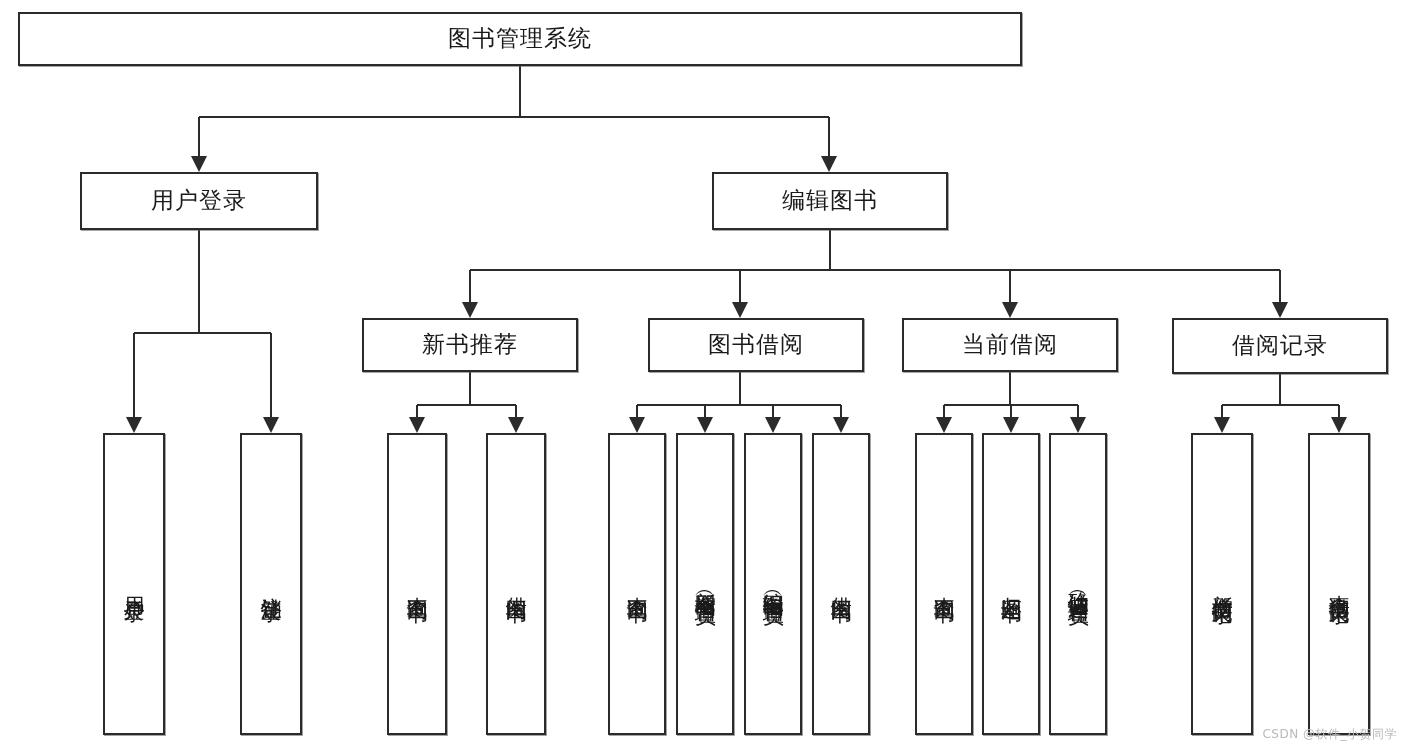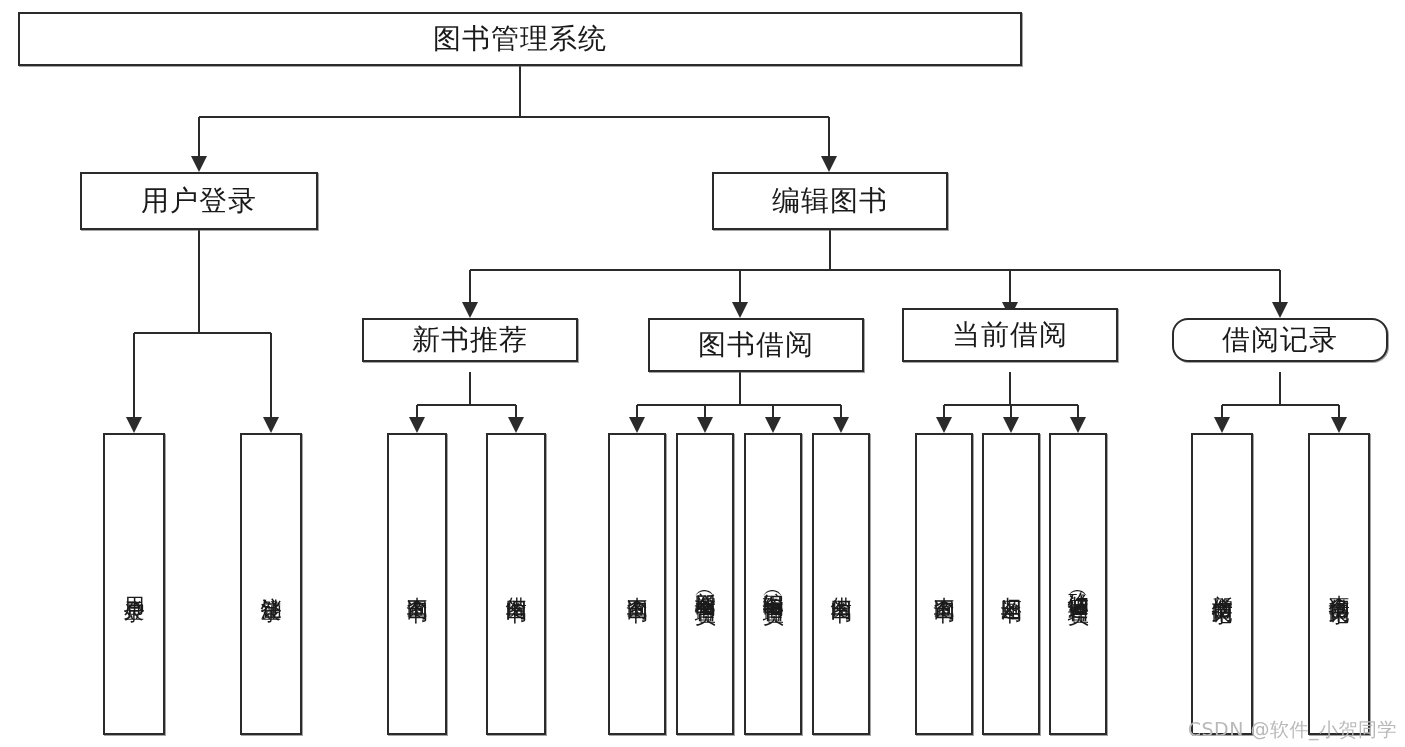"图书管理系统" .node.horizontal { font-size: 28px -> 23px }
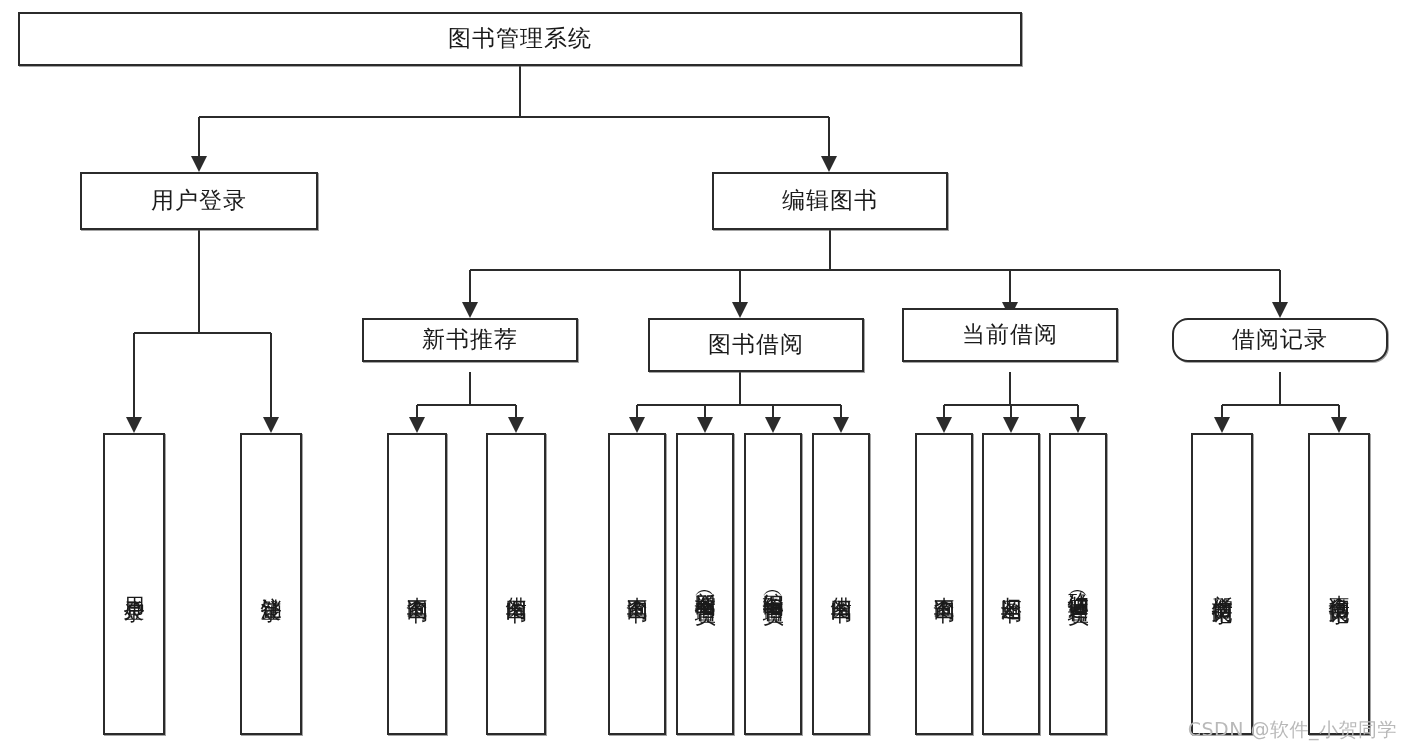"新书推荐" div.node { height: 44px -> 54px }
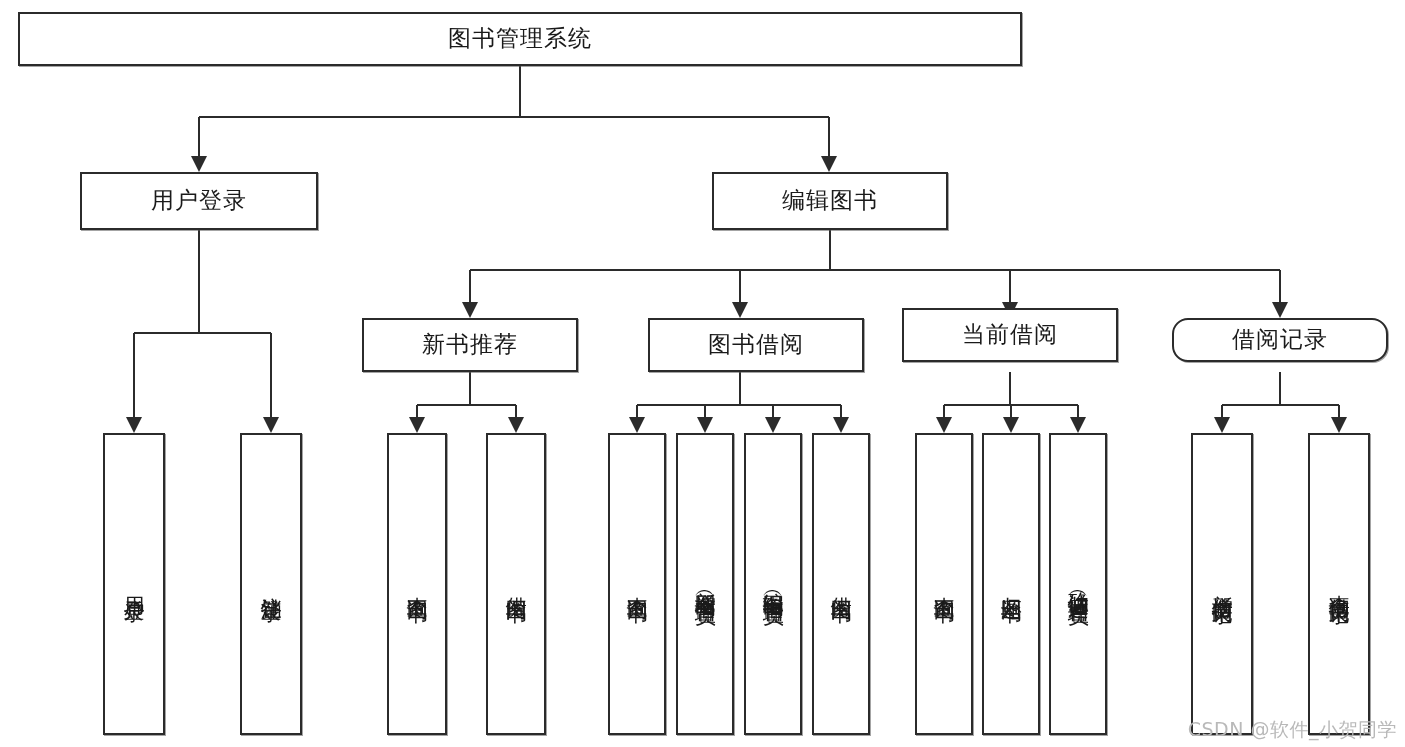"当前借阅" div.node { top: 308px -> 318px }
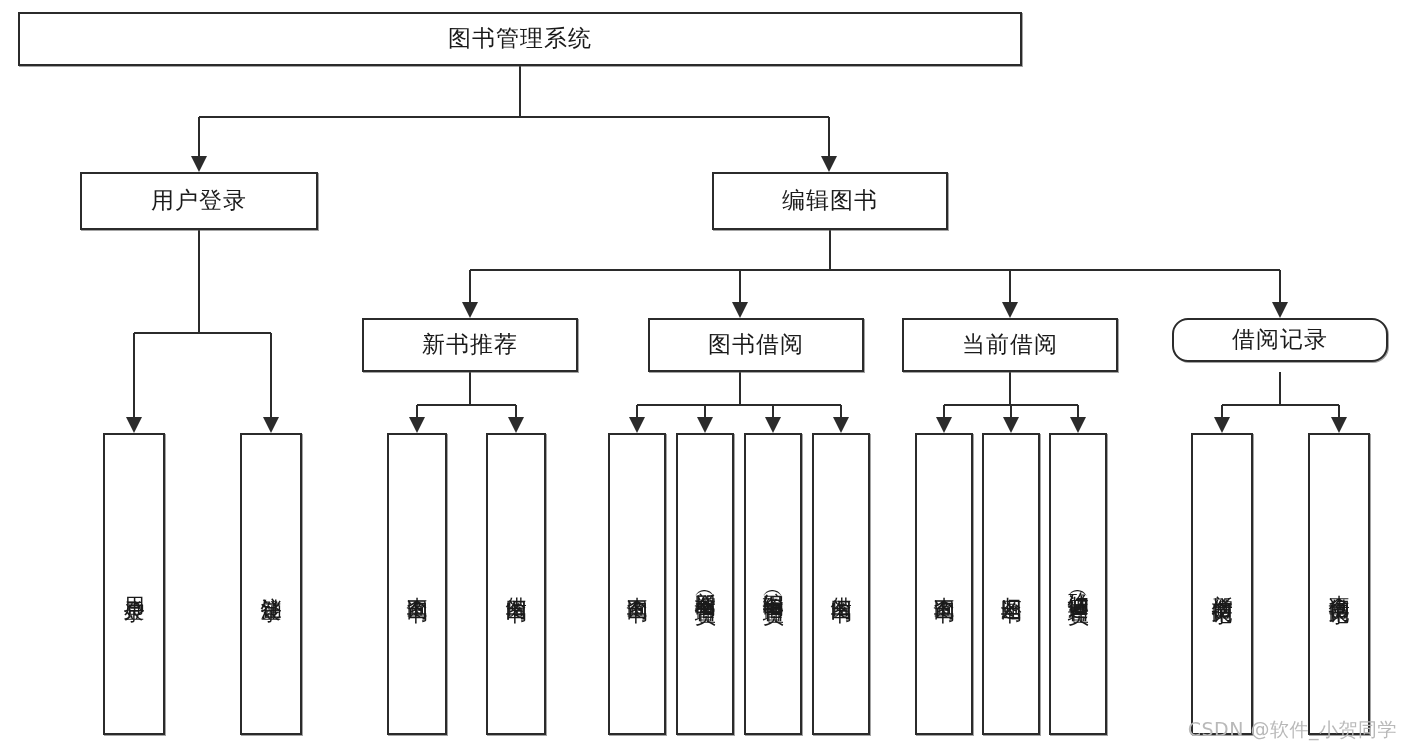"借阅记录" div.node { border-radius: 16px -> none; height: 44px -> 56px }
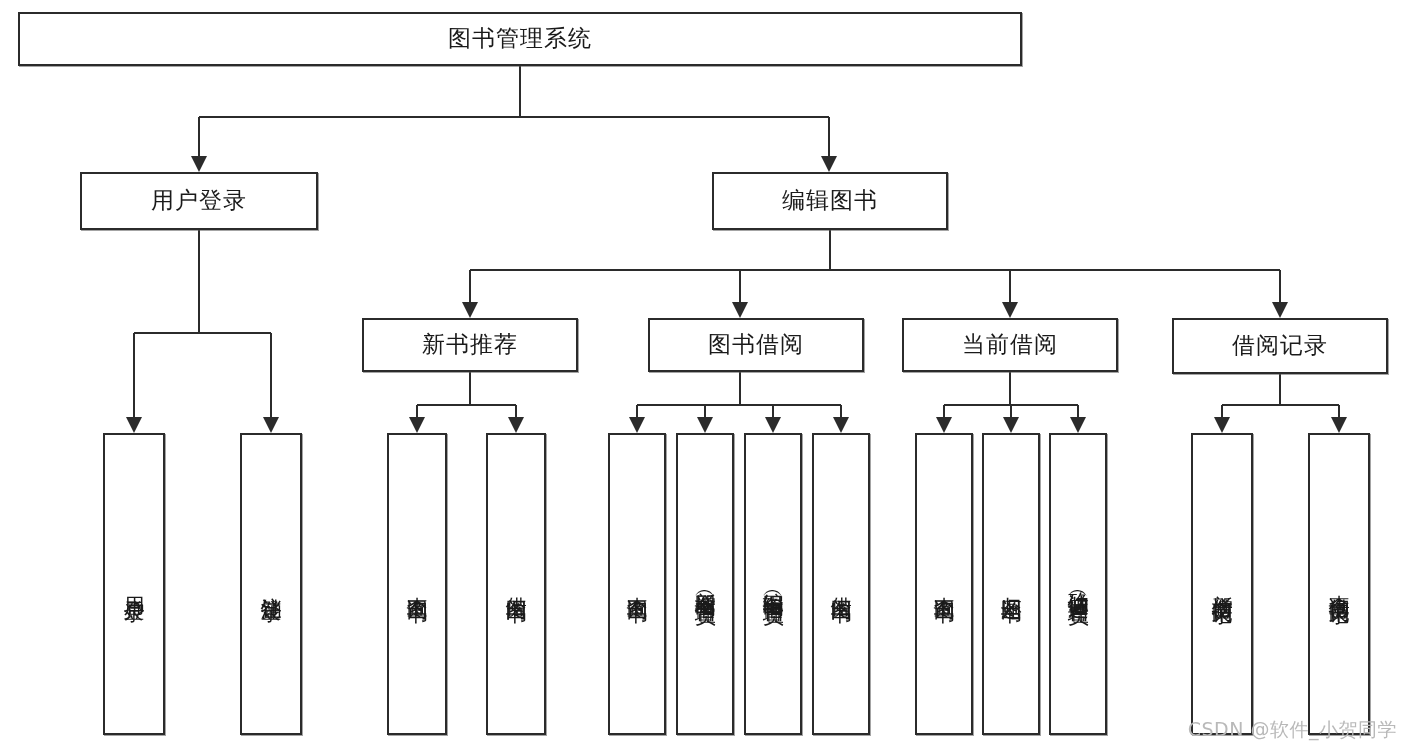"CSDN @软件_小贺同学" #watermark { font-size: 19px -> 12px }
